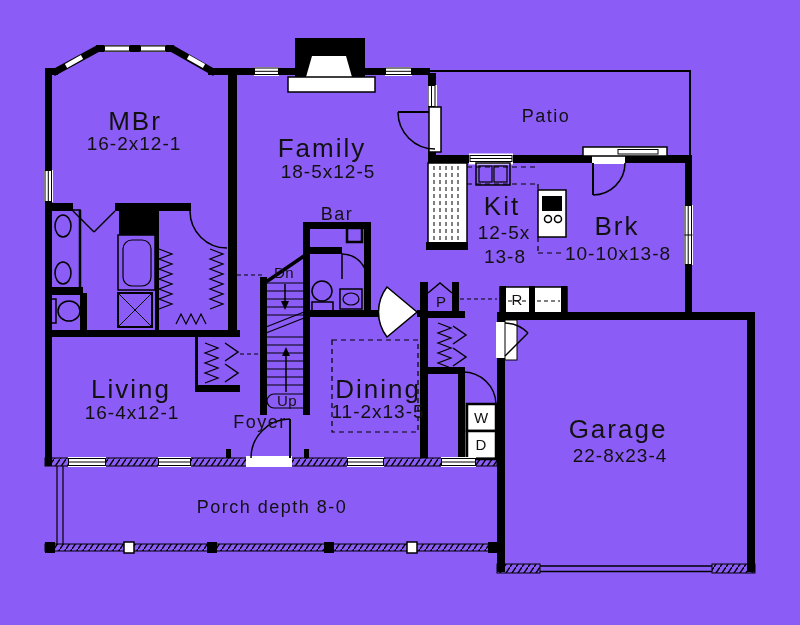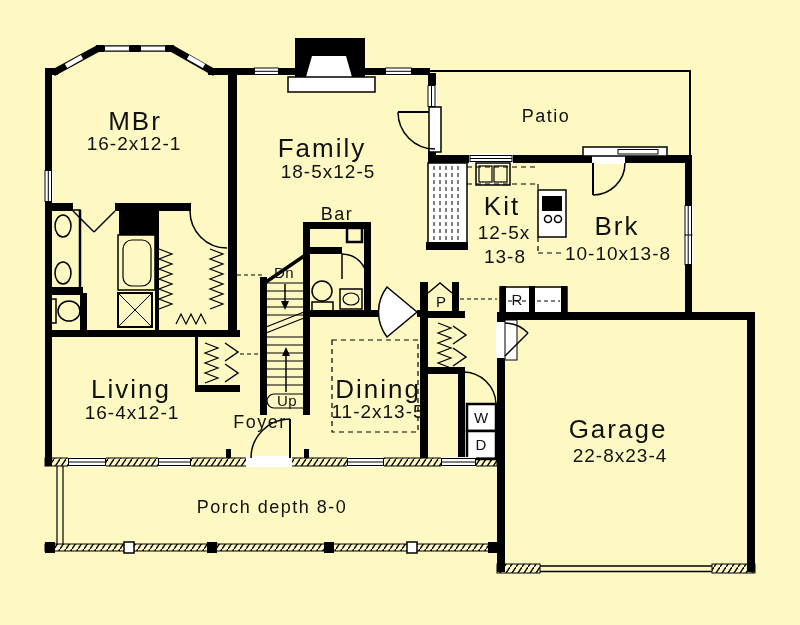"MBr" .stage { background: #fef9c3 -> #8b5cf6 }
